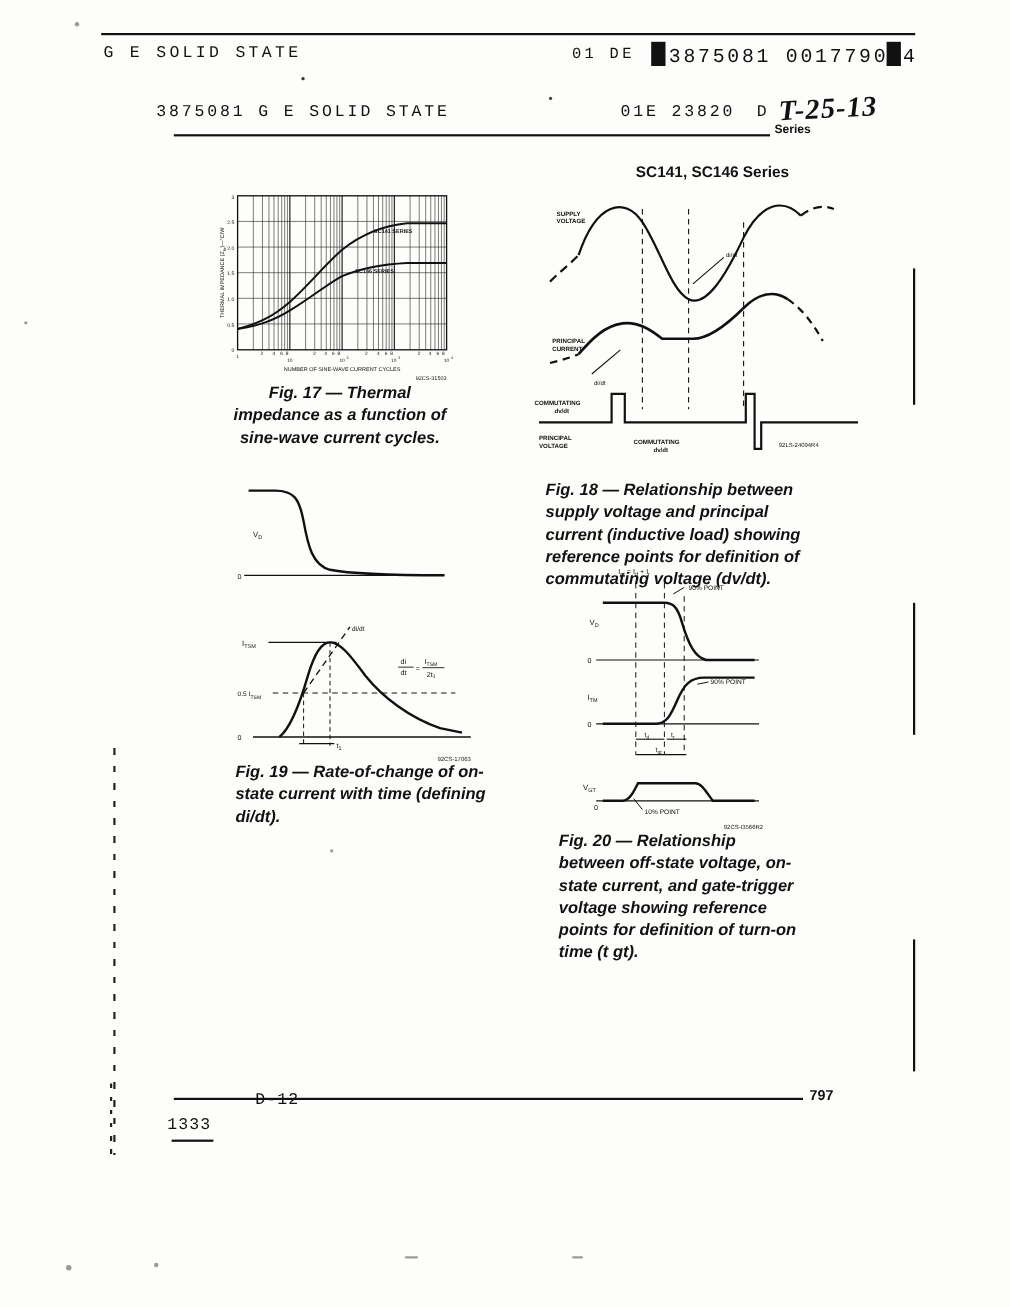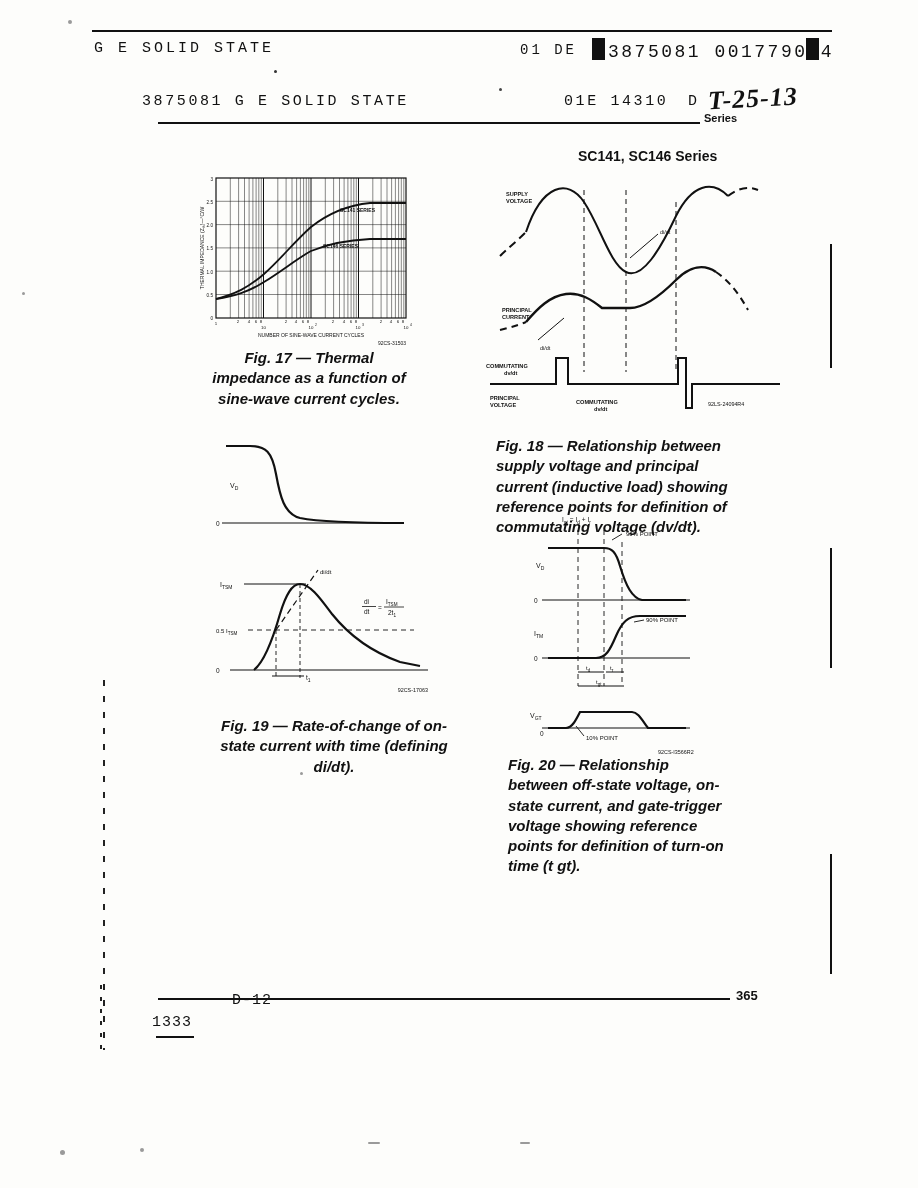"01E 14310" div.line2-right { text: 14310 -> 23820 }
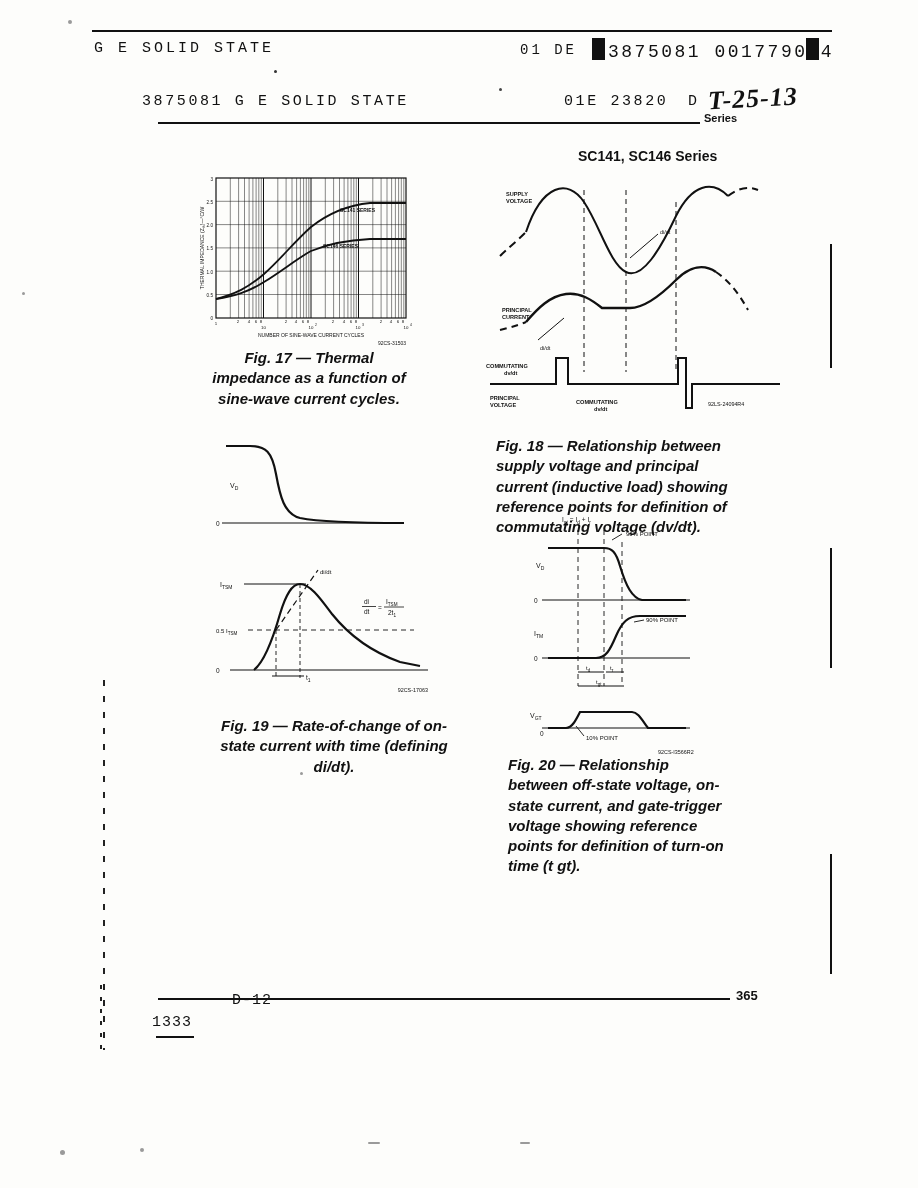"Fig. 19 — Rate-of-change of" div.cap { text-align: center -> left; top: 164px -> 140px }
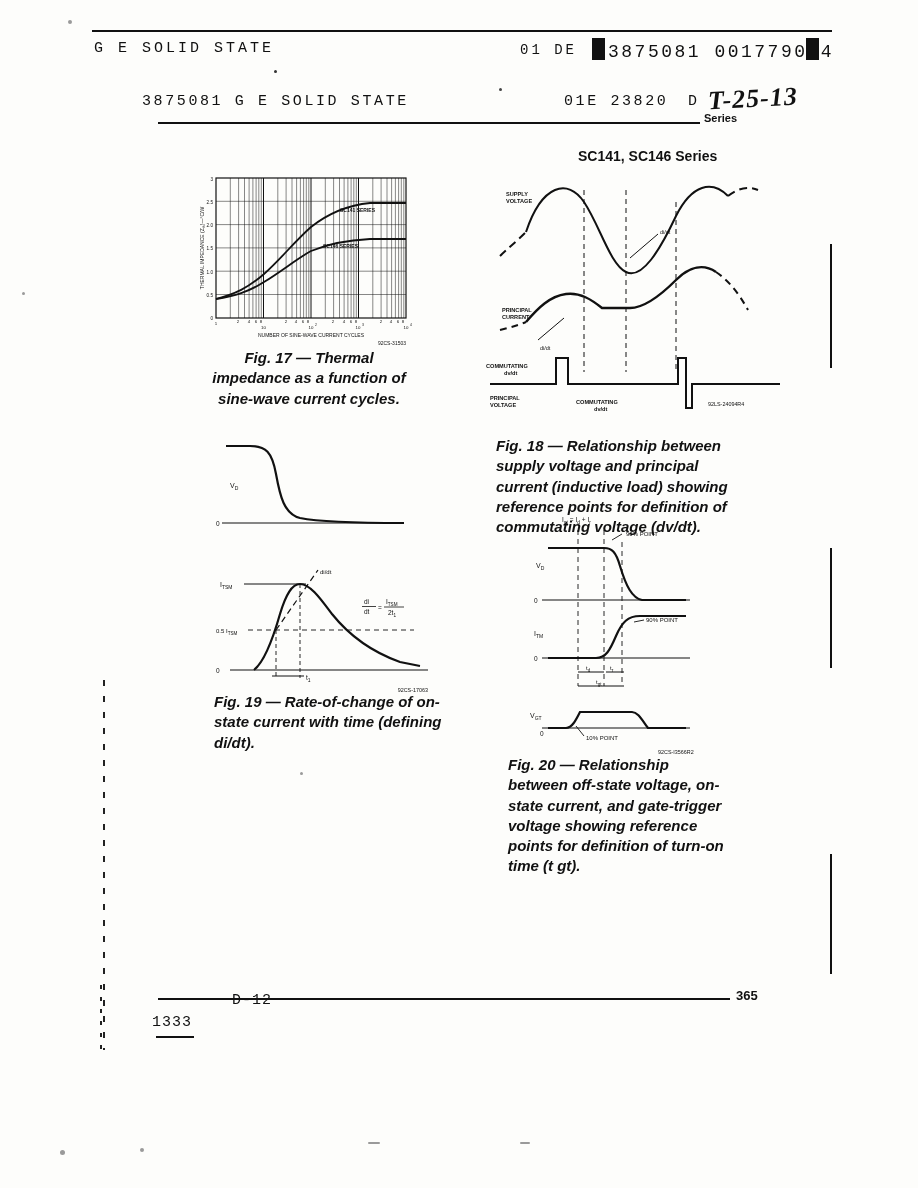"365" div.foot-797 { text: 365 -> 797 }
